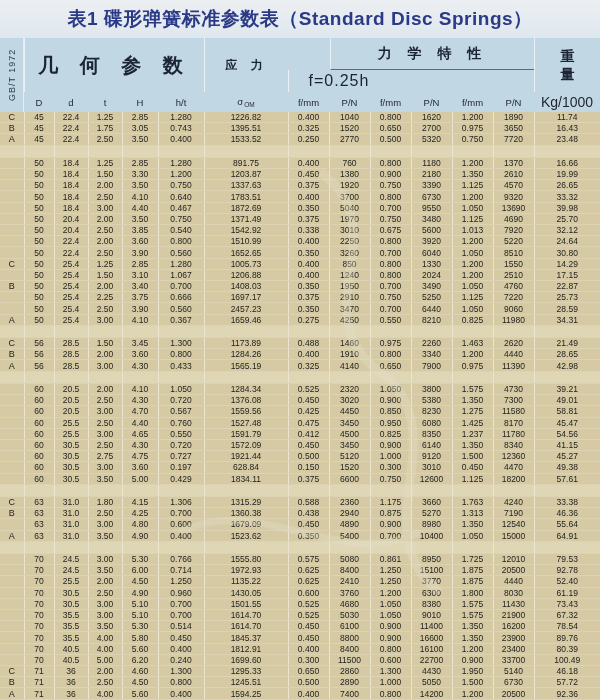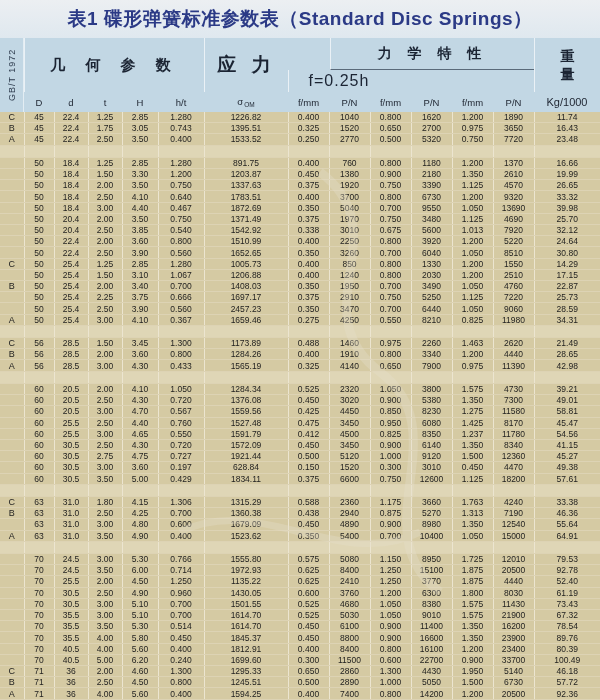"几 何 参 数" .geo { font-size: 15px -> 20px }
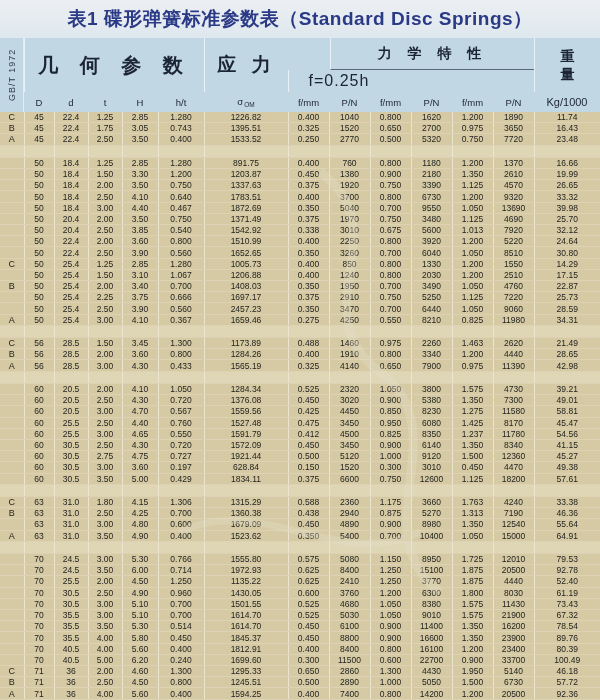"应 力" .stress { font-size: 19px -> 12px }
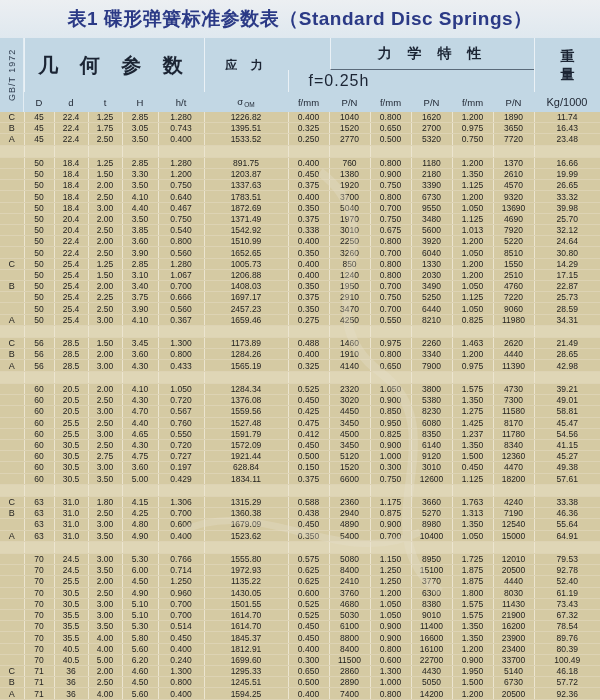"Kg/1000" .ch.unit { font-size: 11px -> 14px }
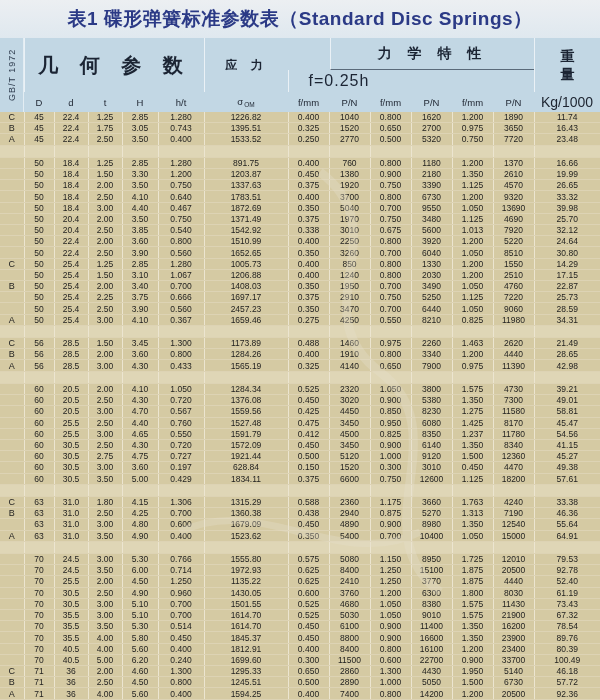"2030" td { text: 2030 -> 2024 }
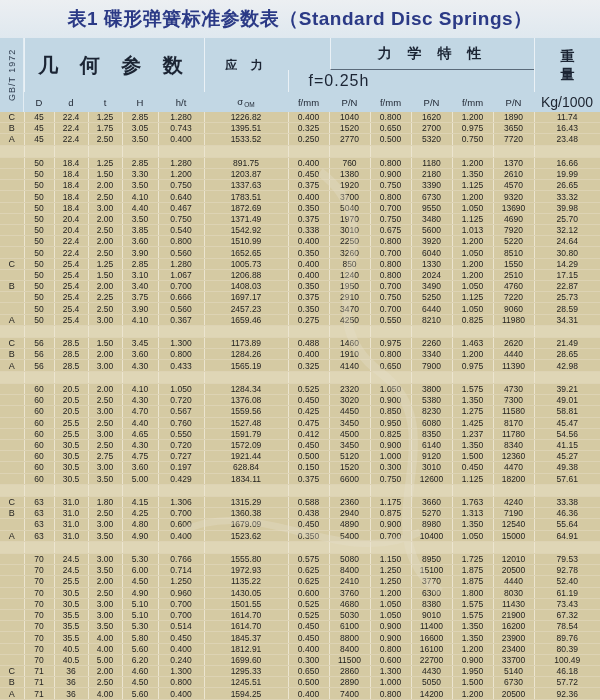"1.150" td { text: 1.150 -> 0.861 }
